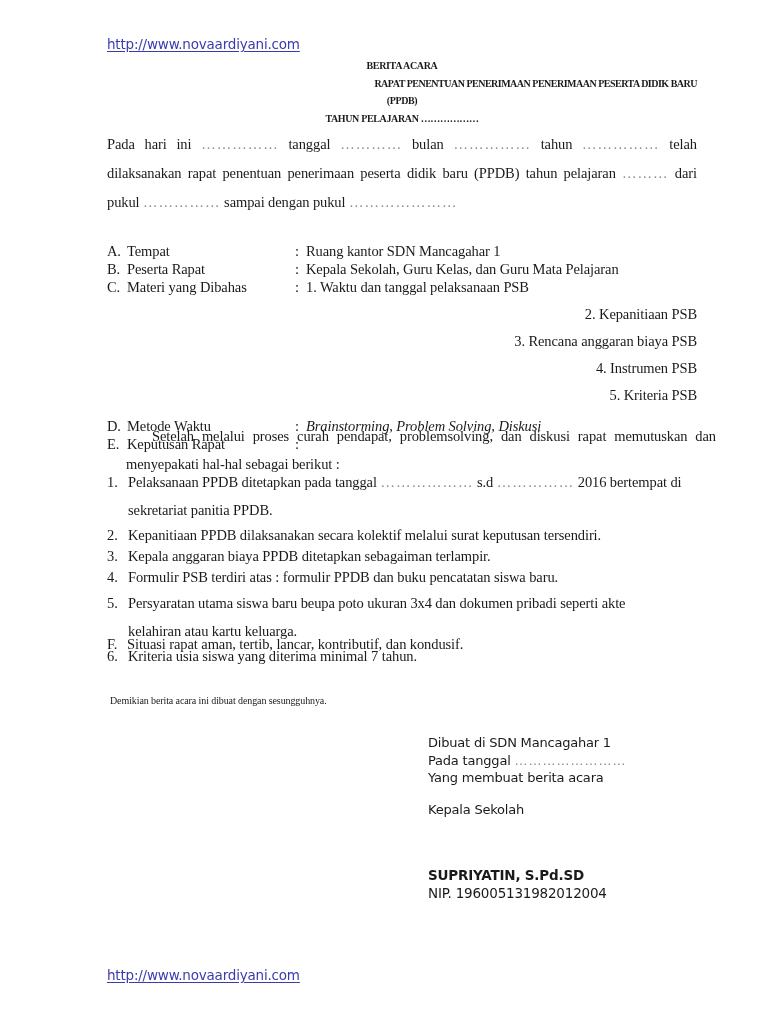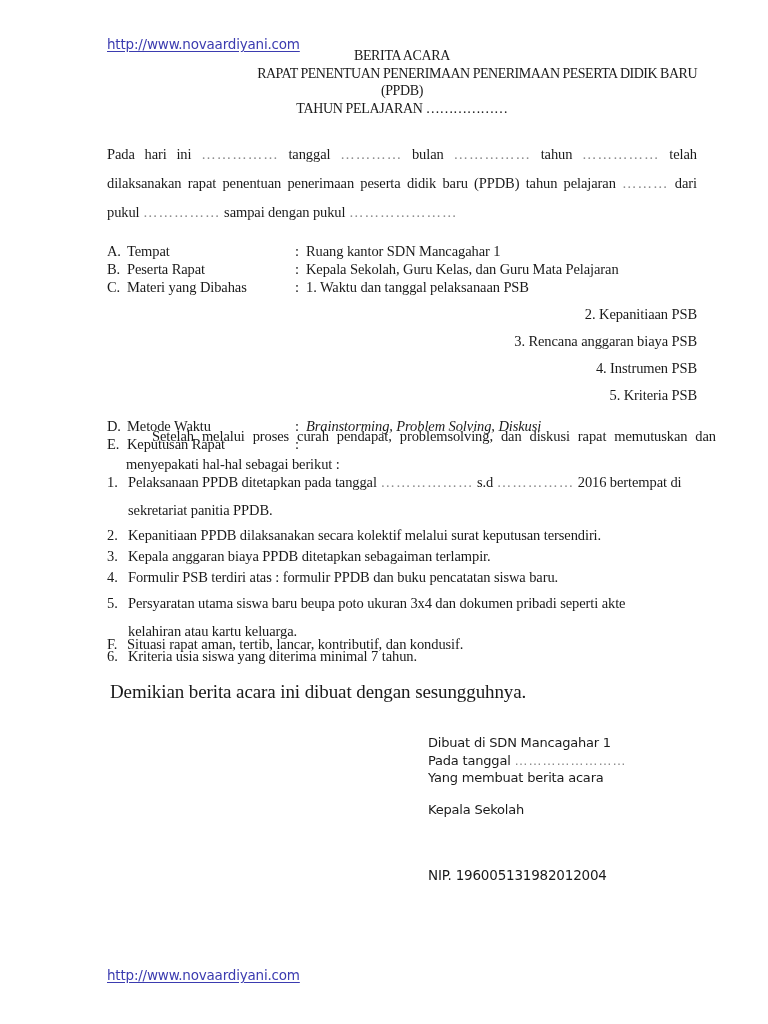"BERITA ACARA" .title-block { font-size: 14px -> 10px; font-weight: normal -> bold; top: 47px -> 57px }
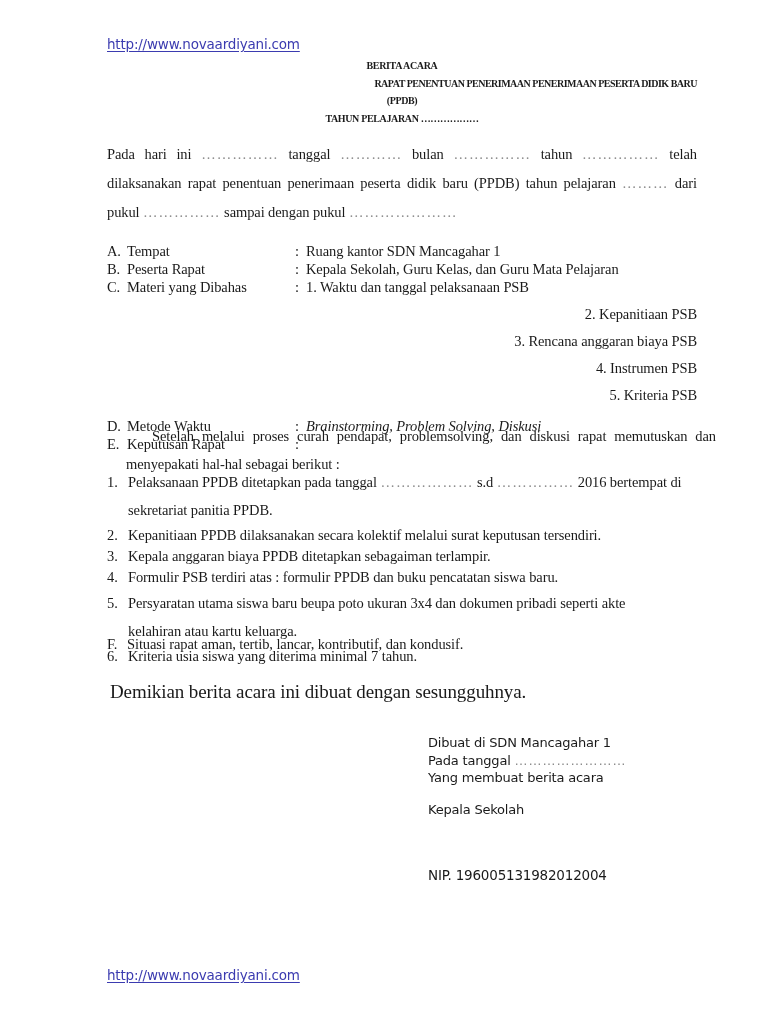"Pada hari ini …………… tanggal" #intro-para { top: 140px -> 130px }
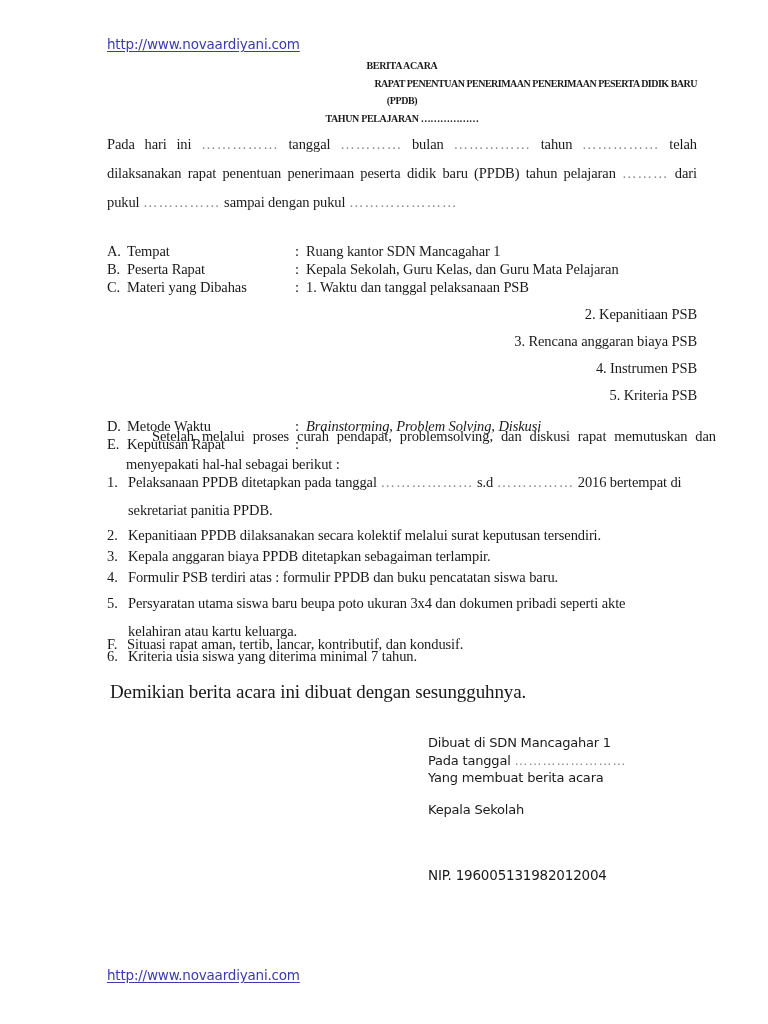"Demikian berita acara ini dibuat" #closing { font-size: 19px -> 10px; top: 681px -> 695px }
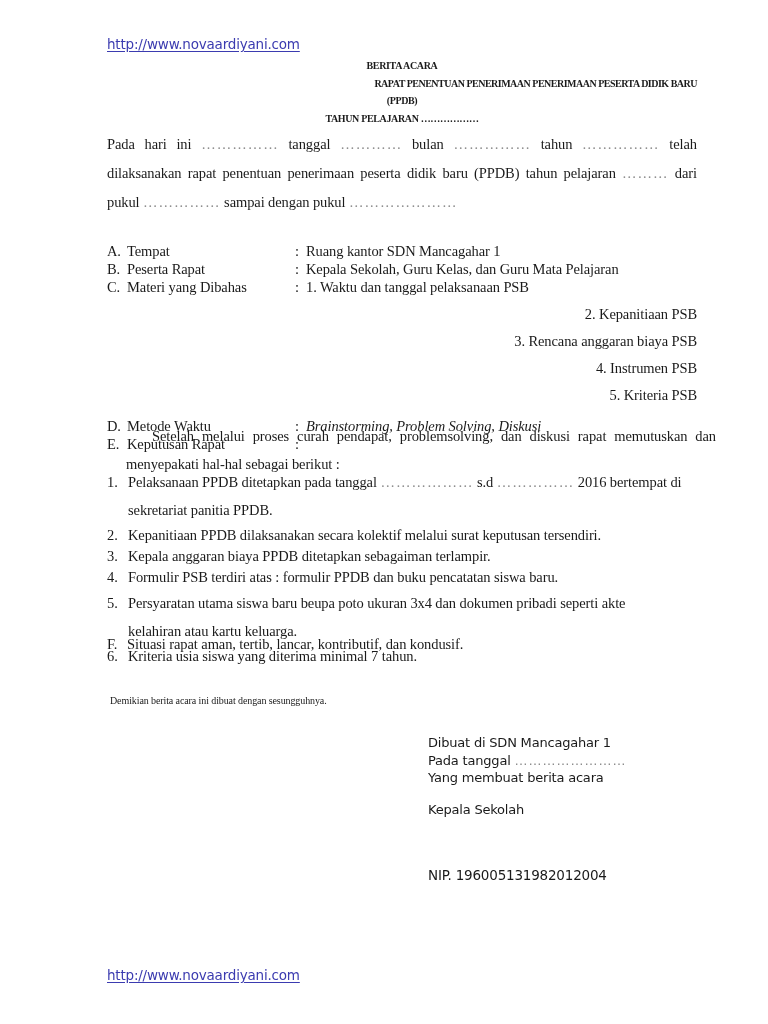"SUPRIYATIN, S.Pd.SD" div.sig-name { html: none -> <div>SUPRIYATIN, S.Pd.SD</div> }
